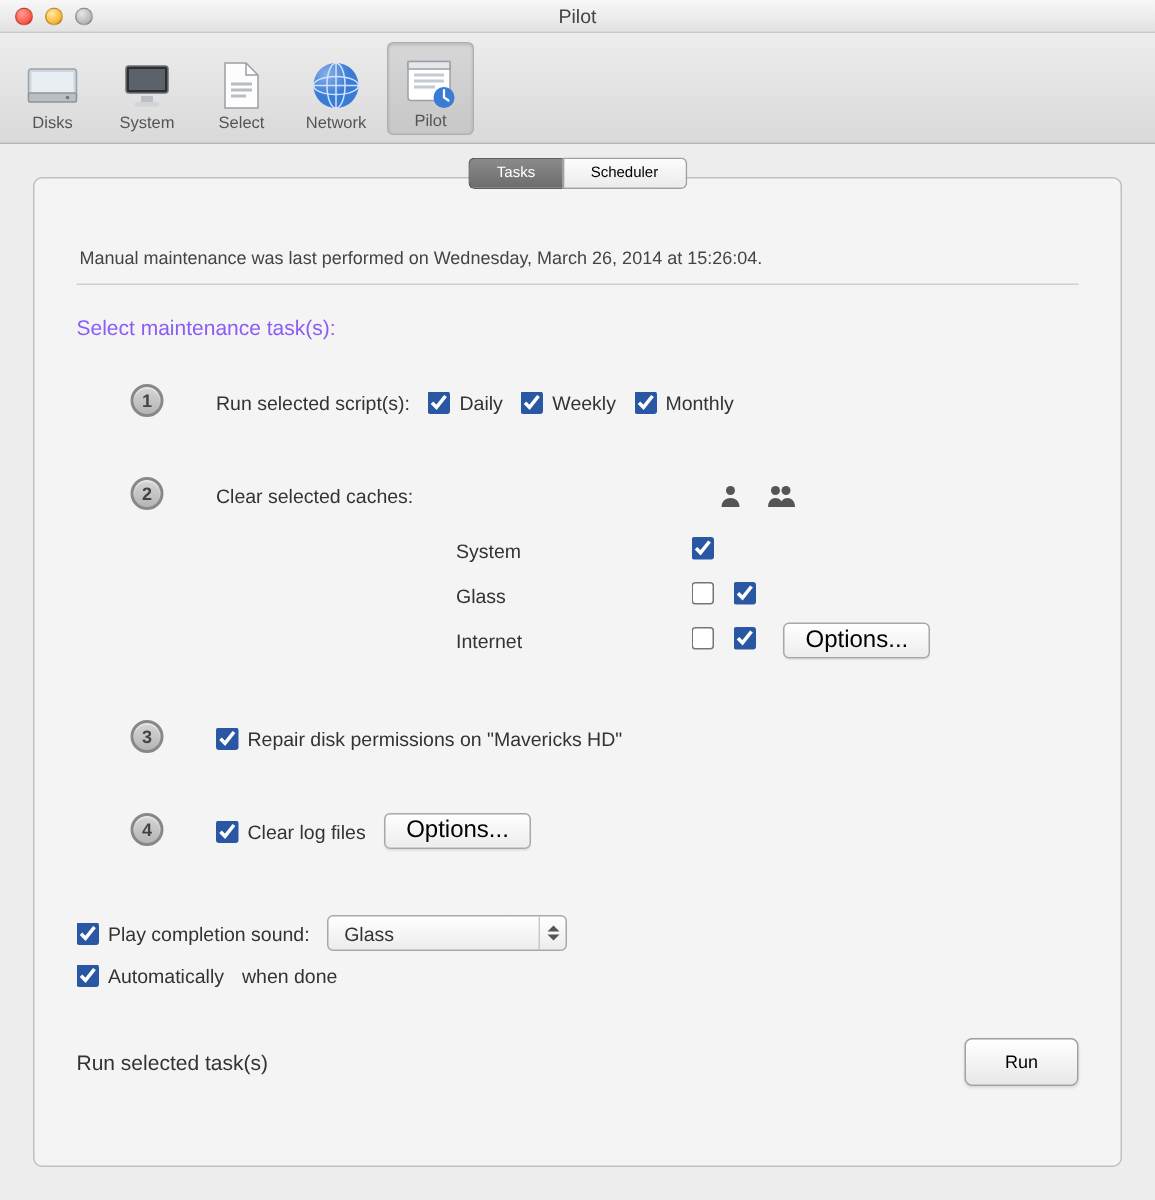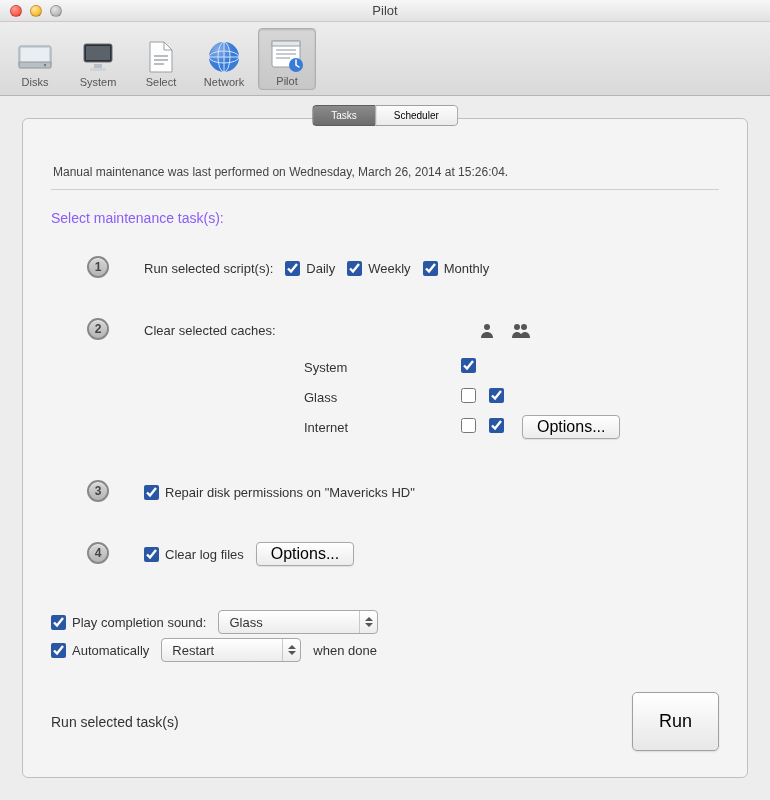"Restart" div.select { html: <div> <span>Restart</span> <span></span> <span> <span></span> <span></span> </span> </div> -> none }
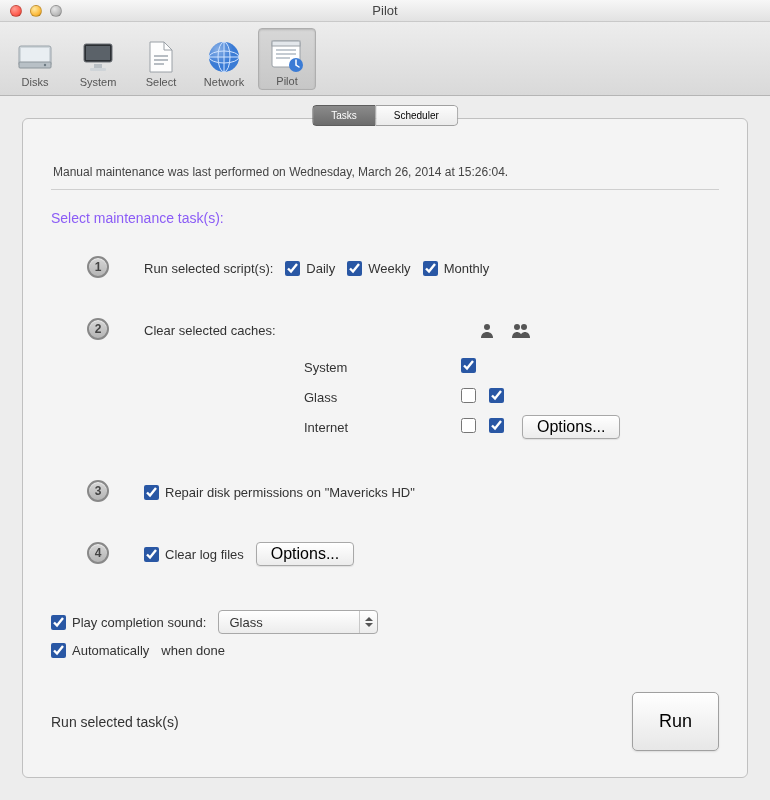"Run" .run-btn { font-size: 18px -> 12px; padding: 18px 26px -> 8px 26px }
